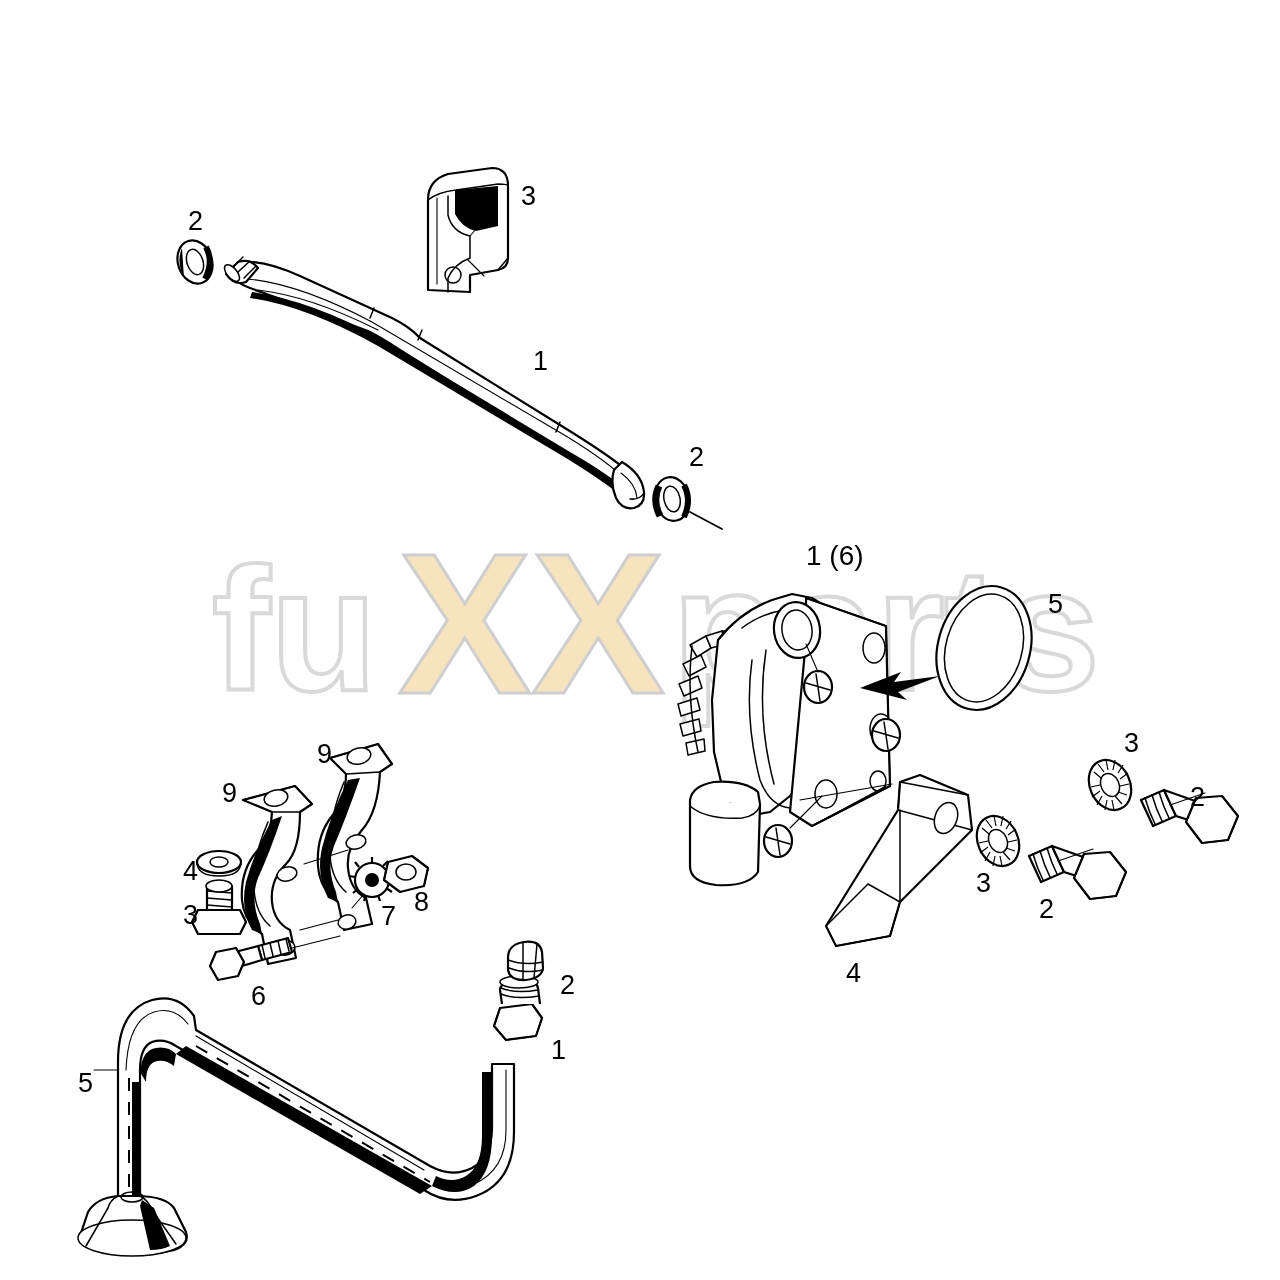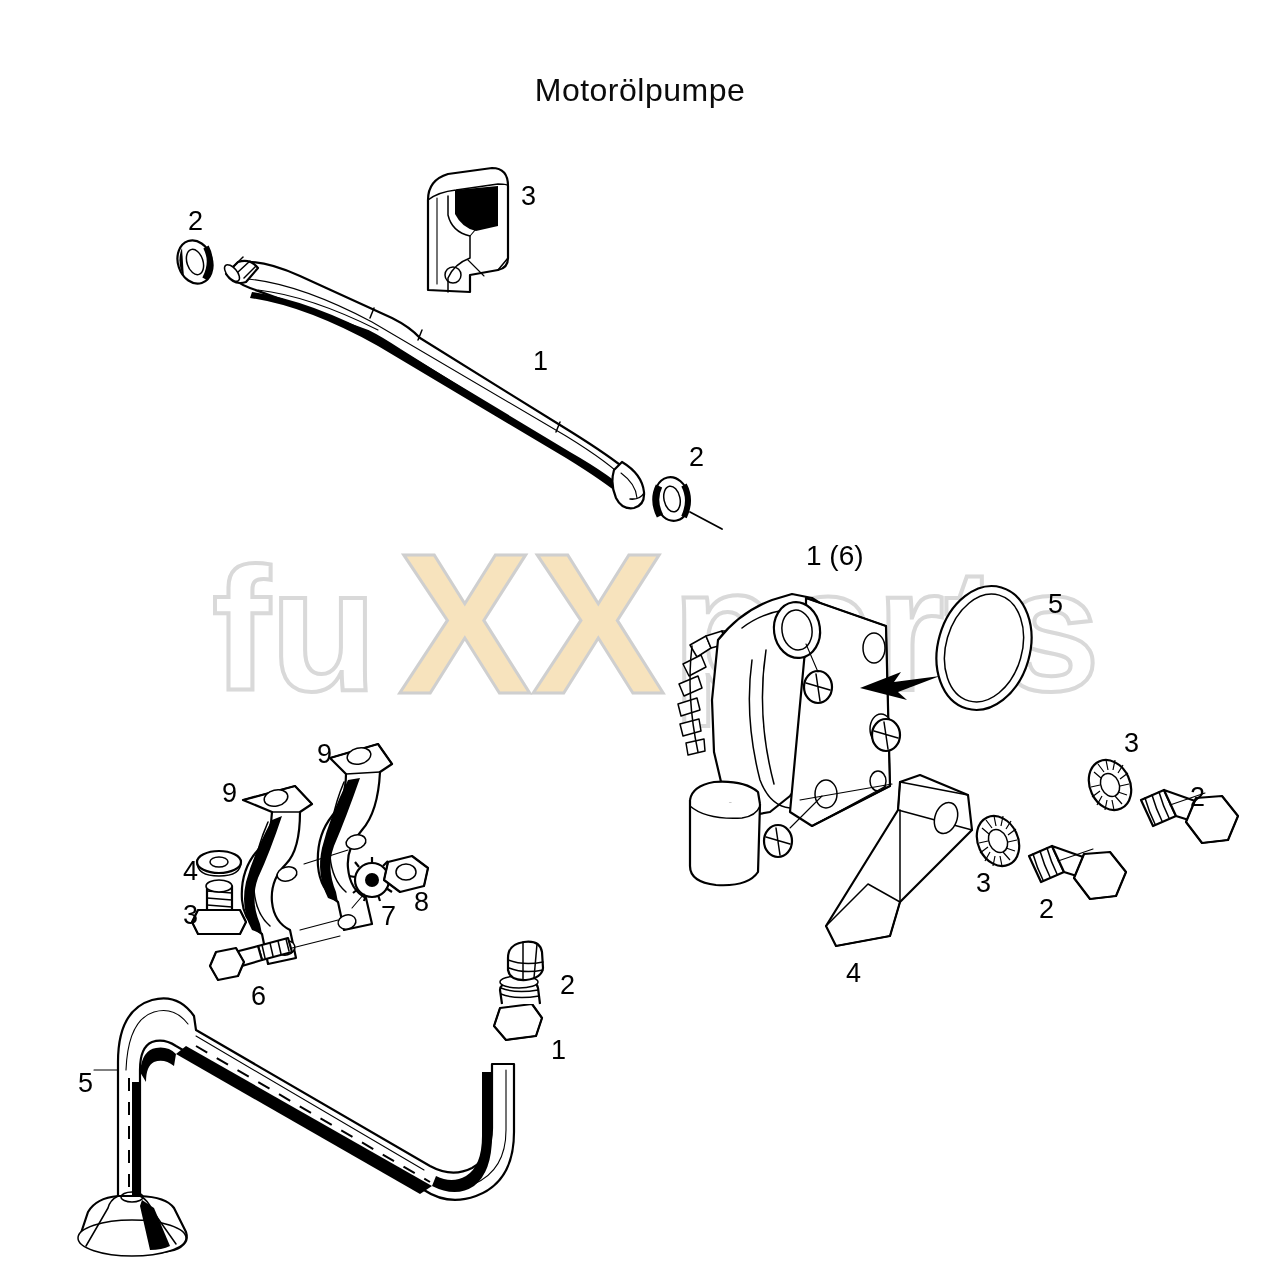"Motorölpumpe" div { html: <div>Motorölpumpe</div> -> none }
